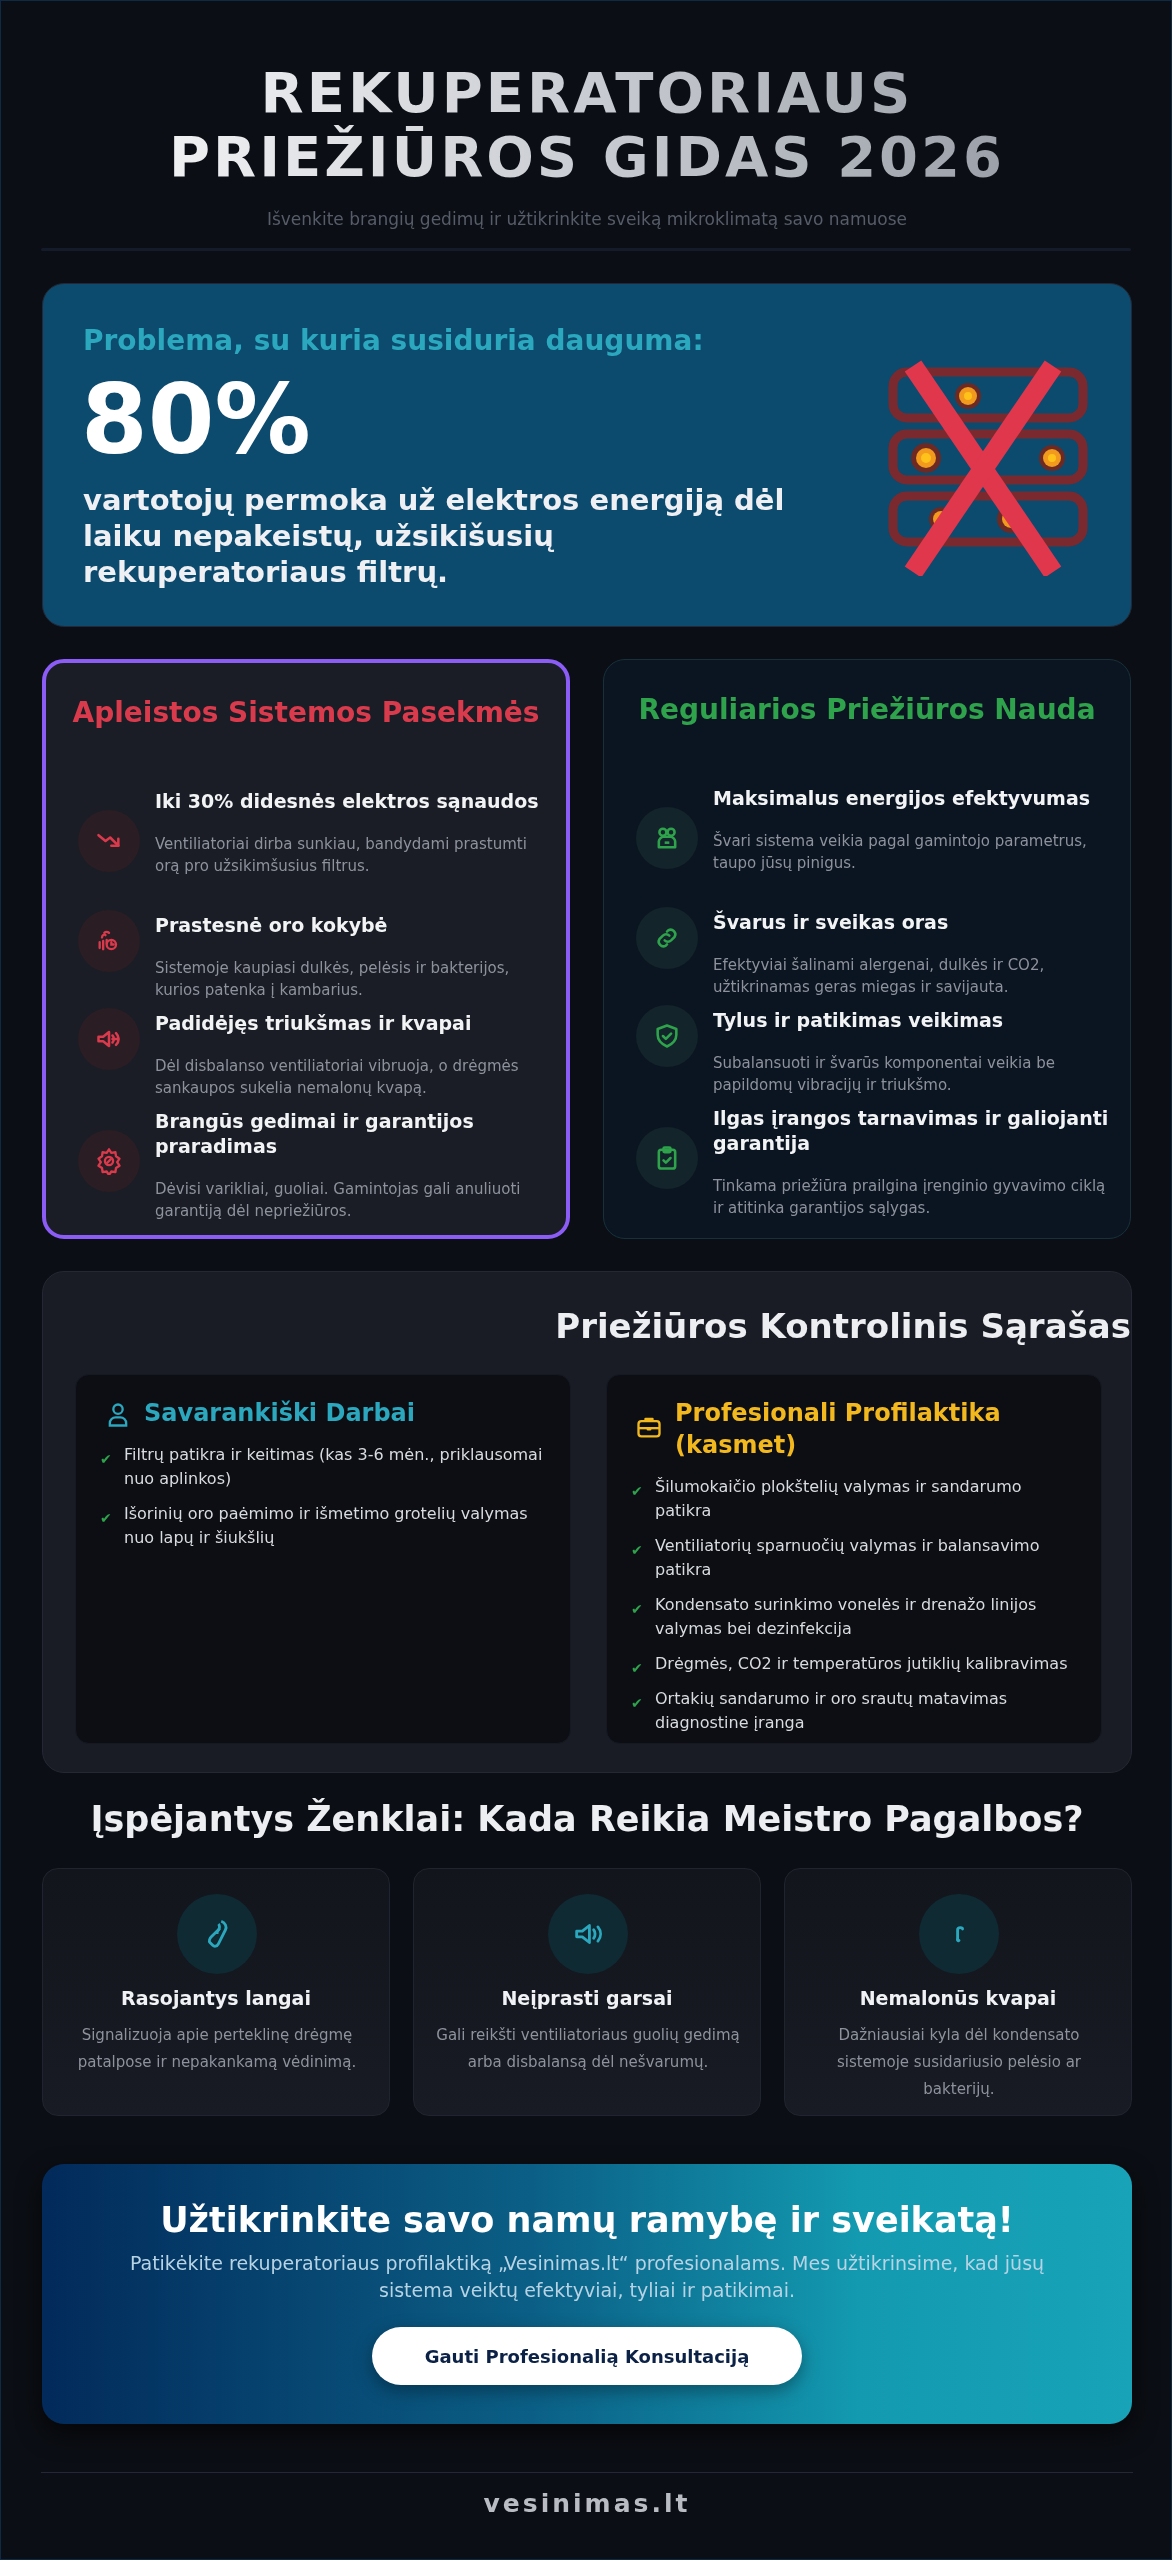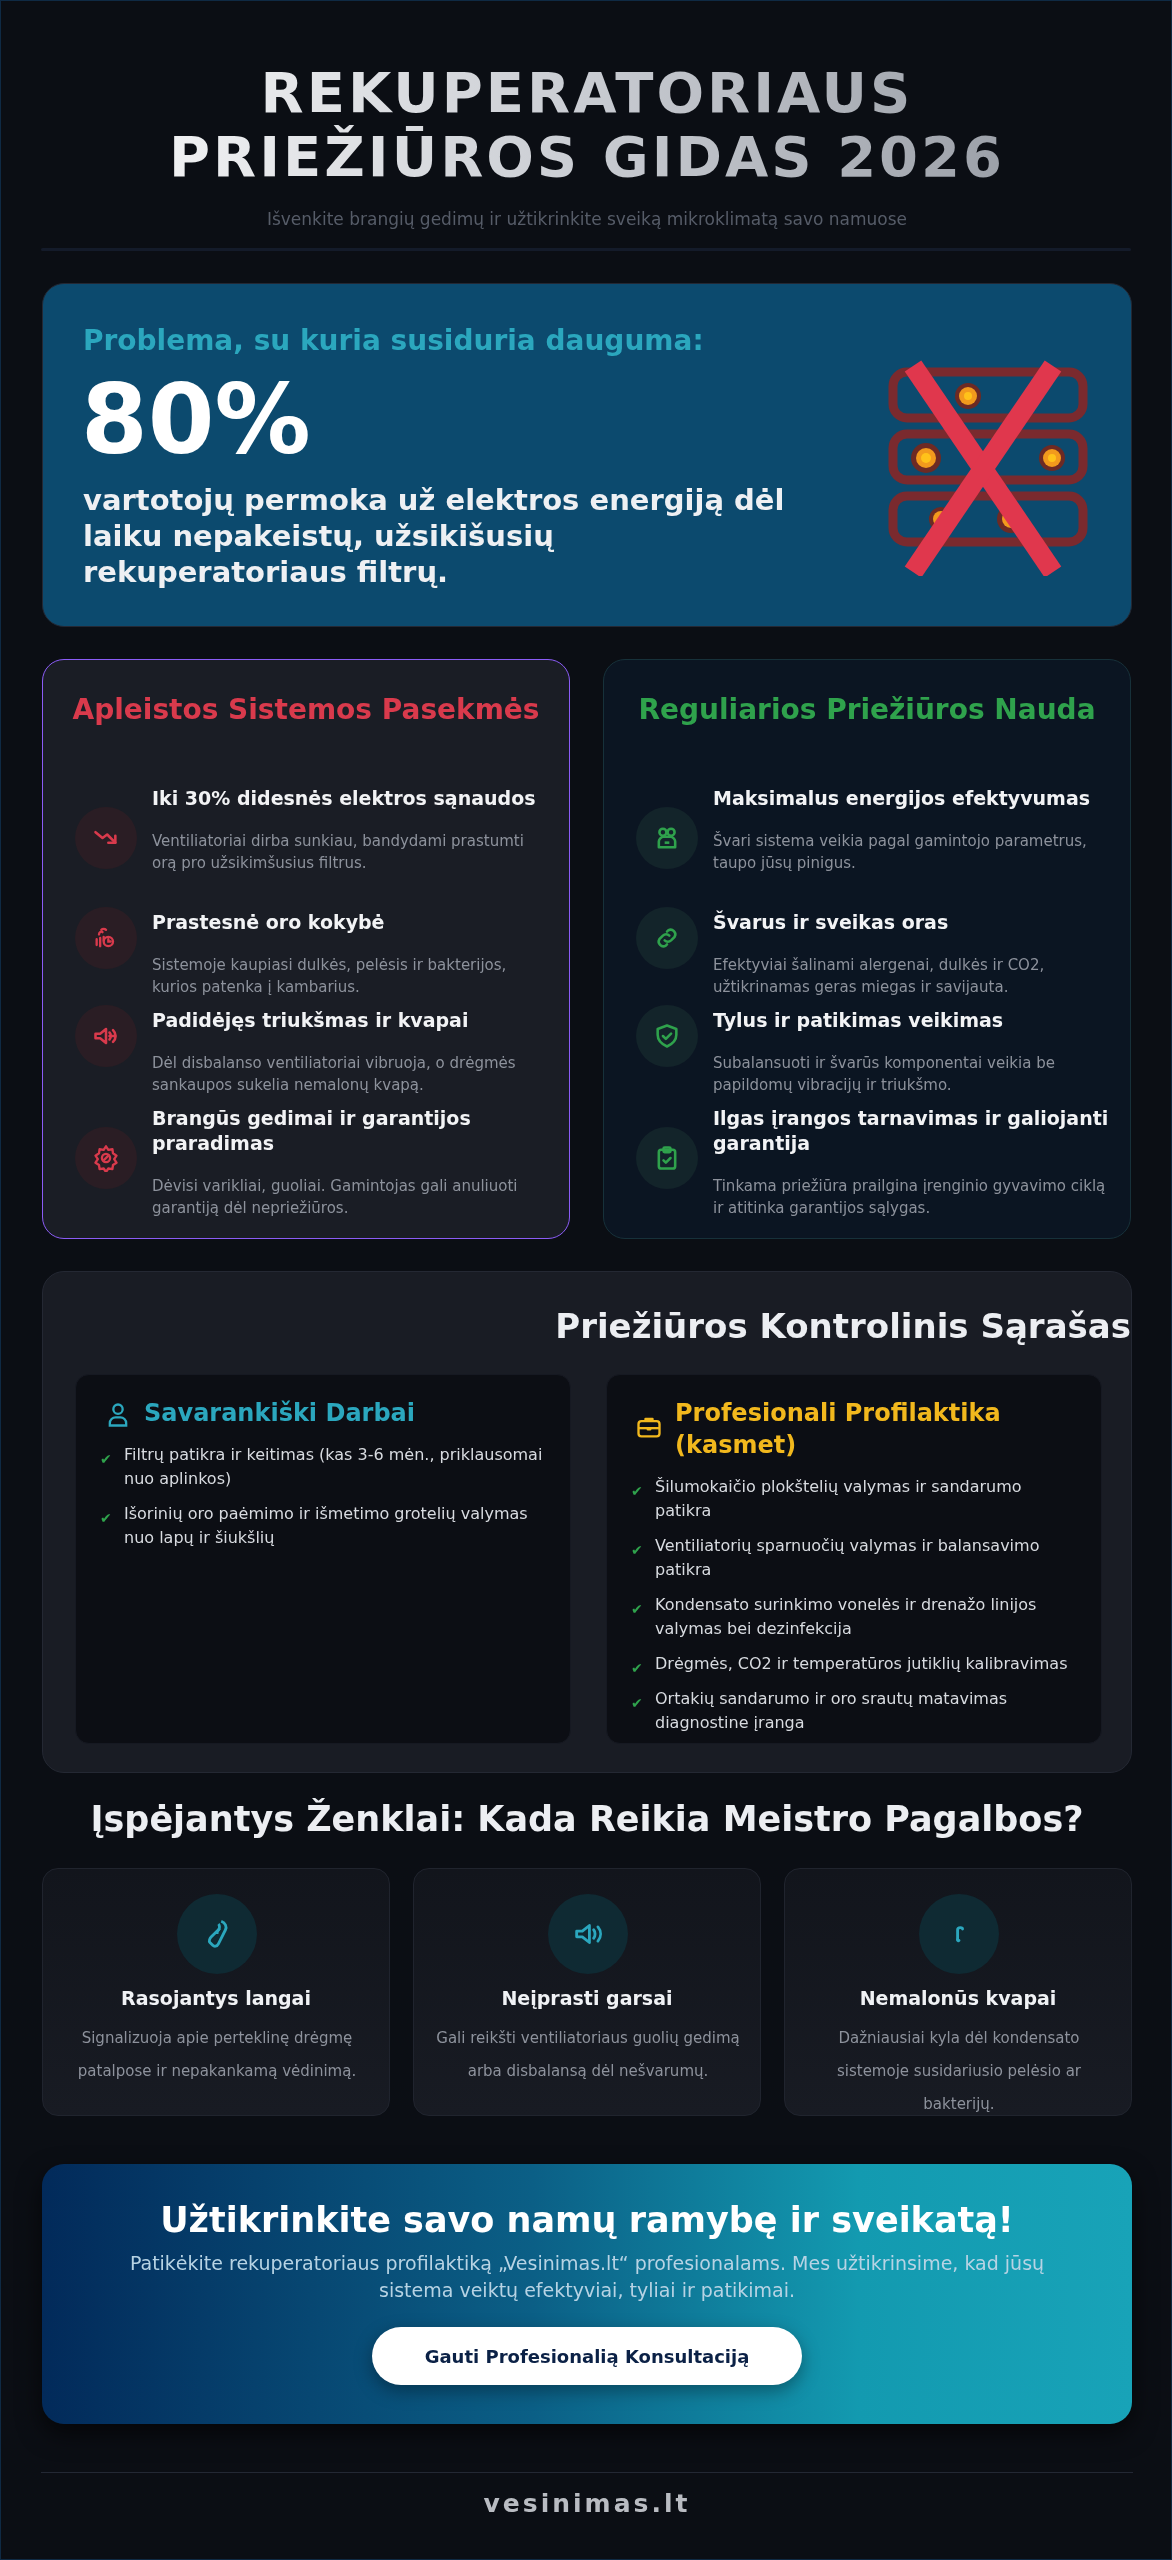"Apleistos Sistemos Pasekmės" .bad { border: 1px solid #8b5cf6 -> 4px solid #8b5cf6 }
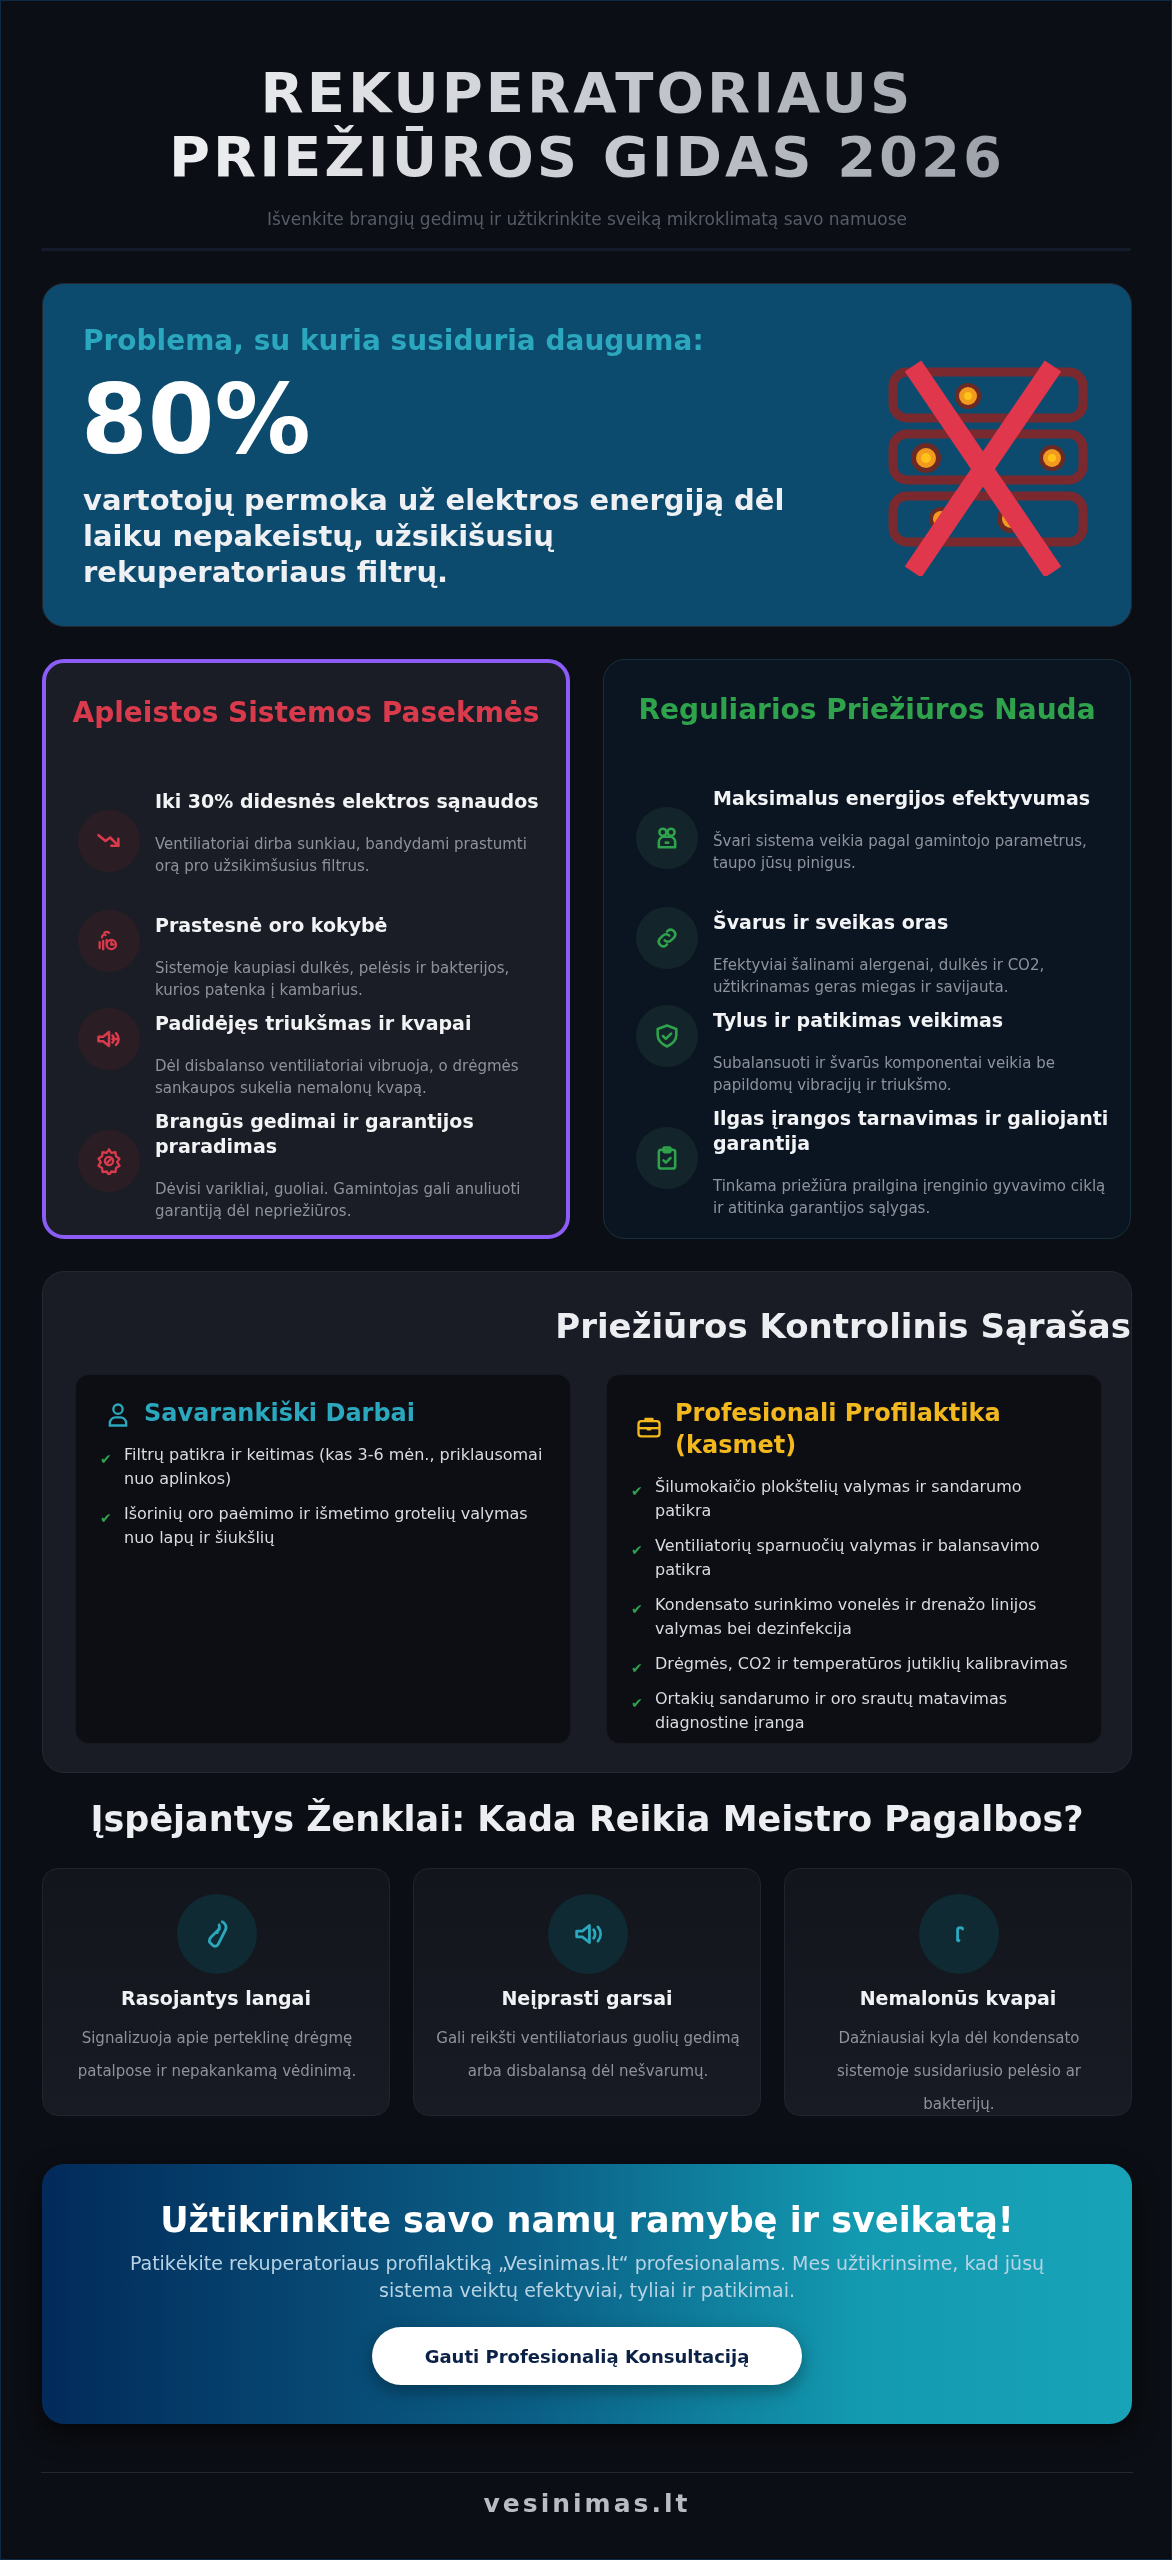"Signalizuoja apie perteklinę drėgmę" .warn-desc { line-height: 33px -> 27px }
